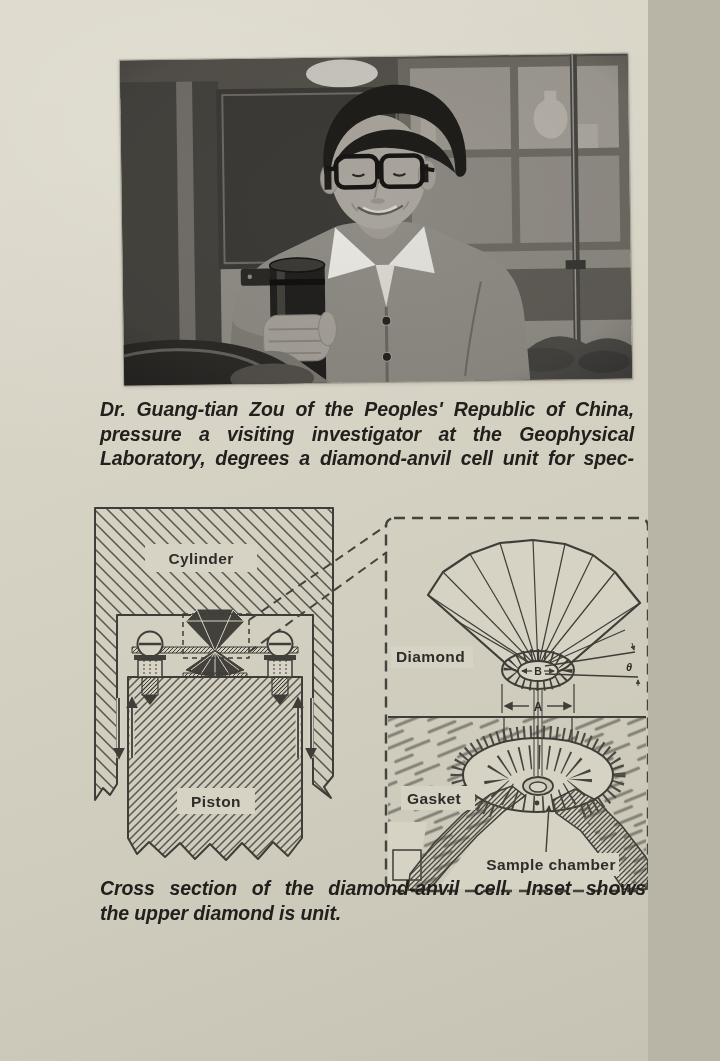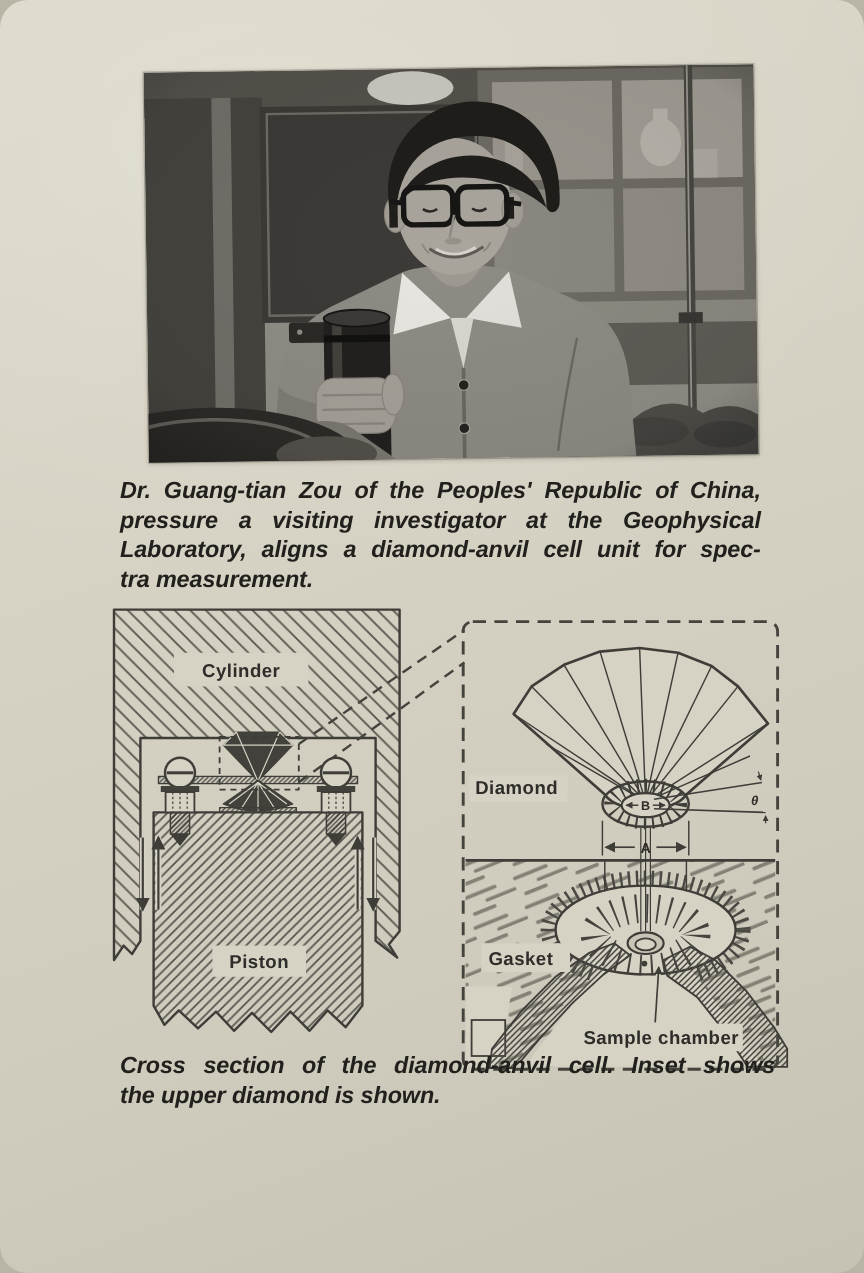"Dr. Guang-tian Zou of the" .page { border-radius: 23px -> none; width: 720px -> 648px }
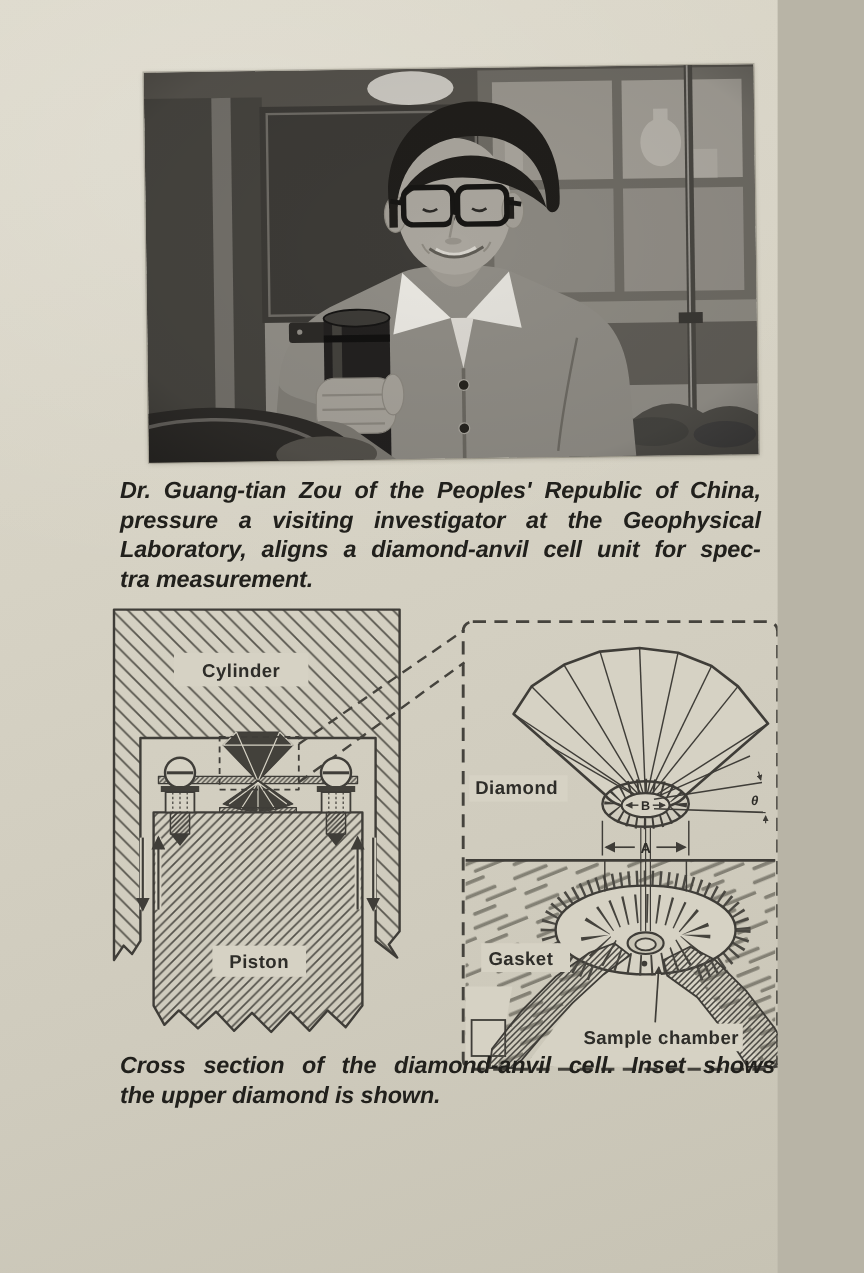"Laboratory, aligns a diamond-anvil cell" div.cap-line { text: aligns -> degrees }
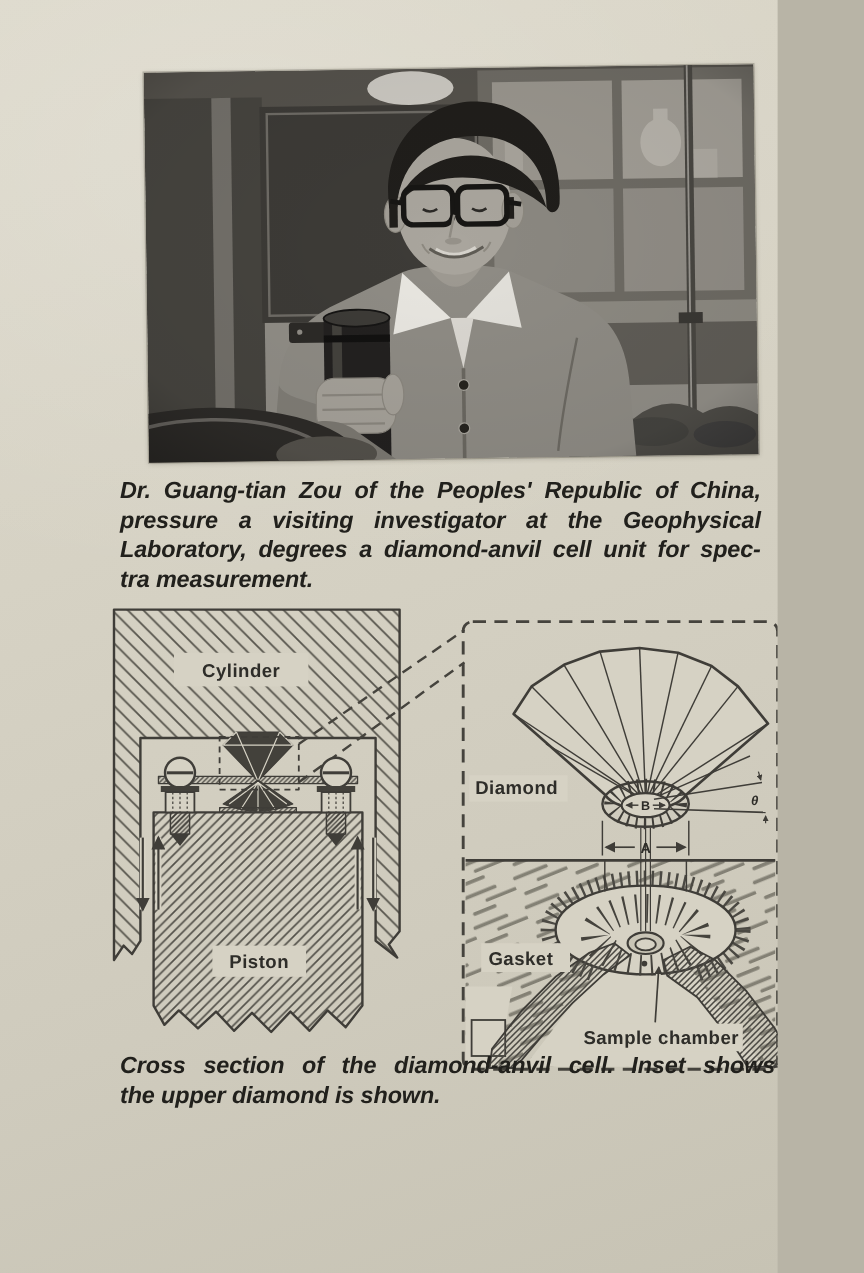"tra measurement." div.cap-line { html: <div>tra measurement.</div> -> none }
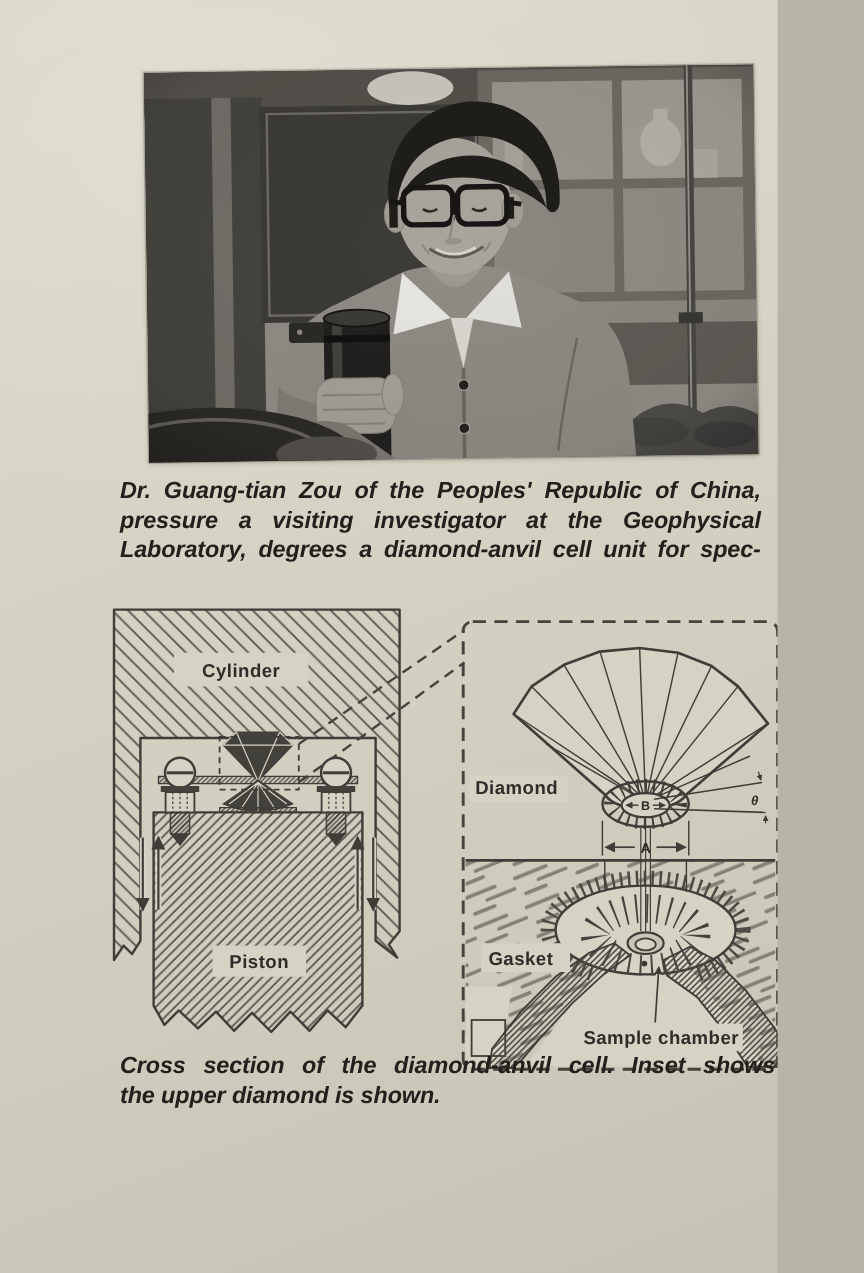"the upper diamond is shown." div.cap-line { text: shown -> unit }
